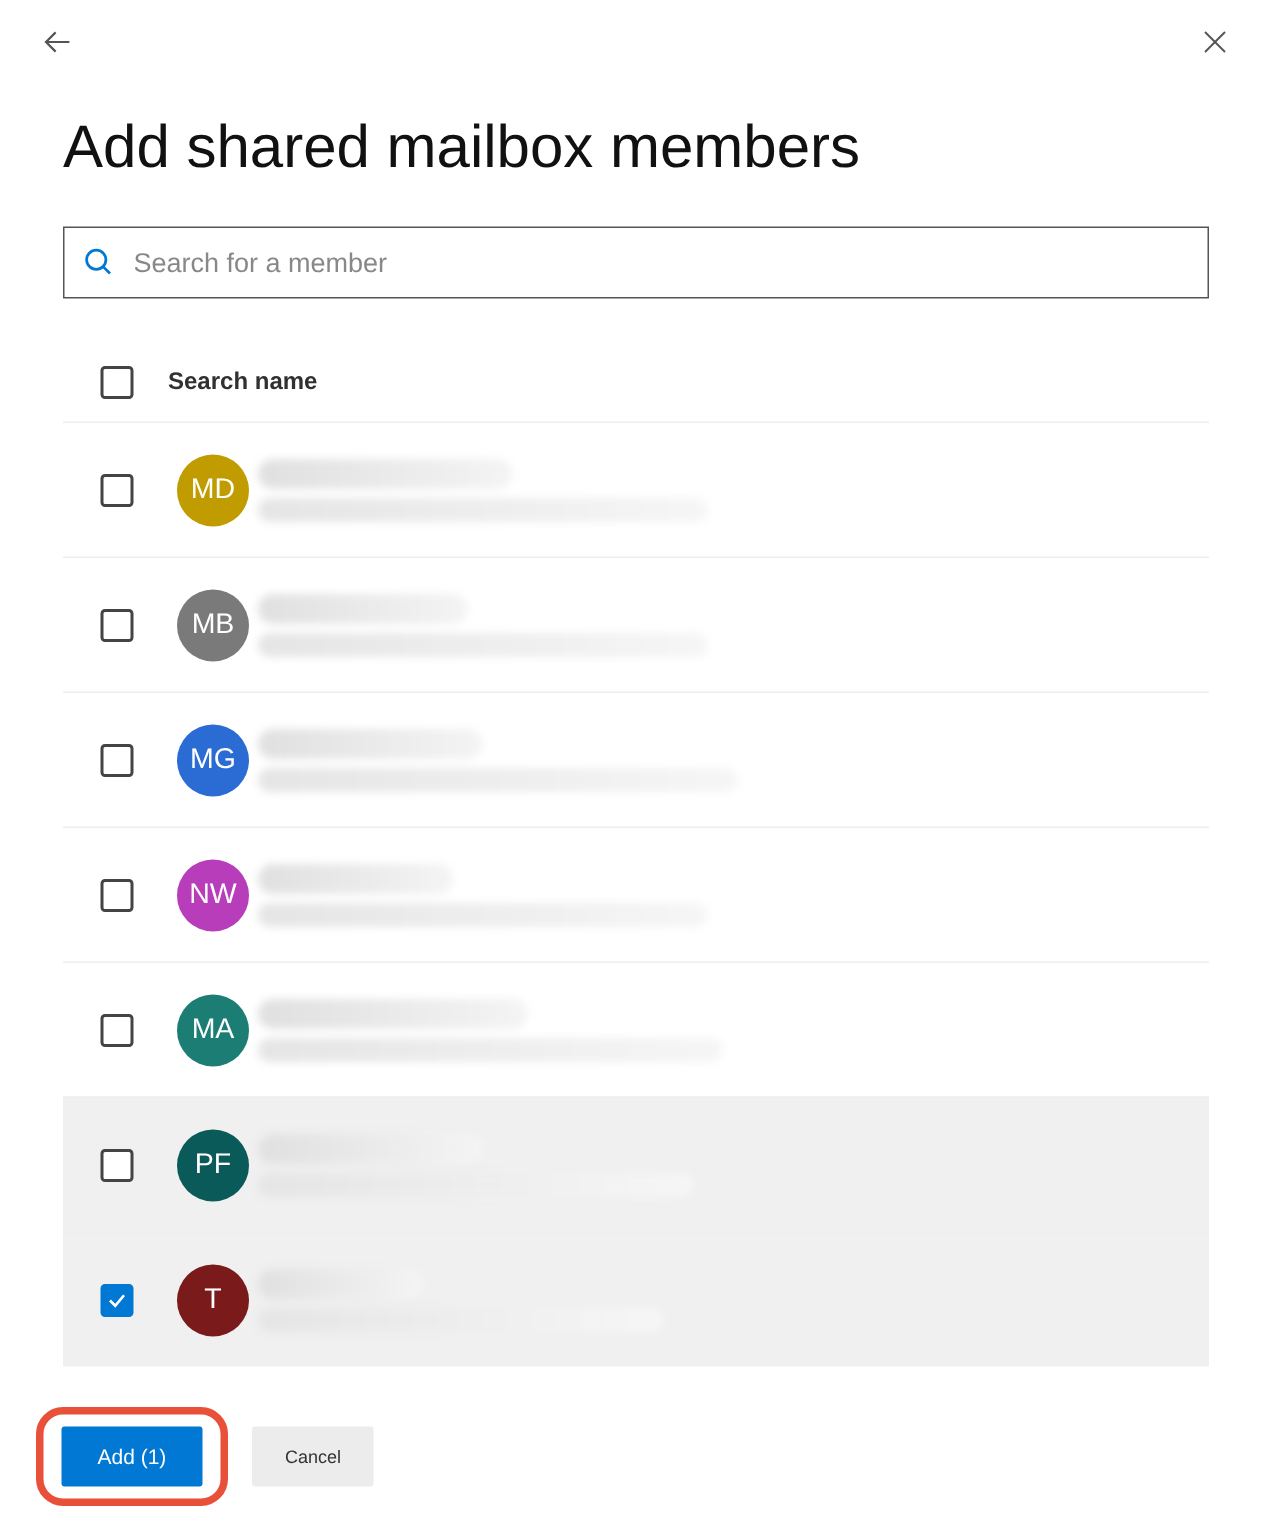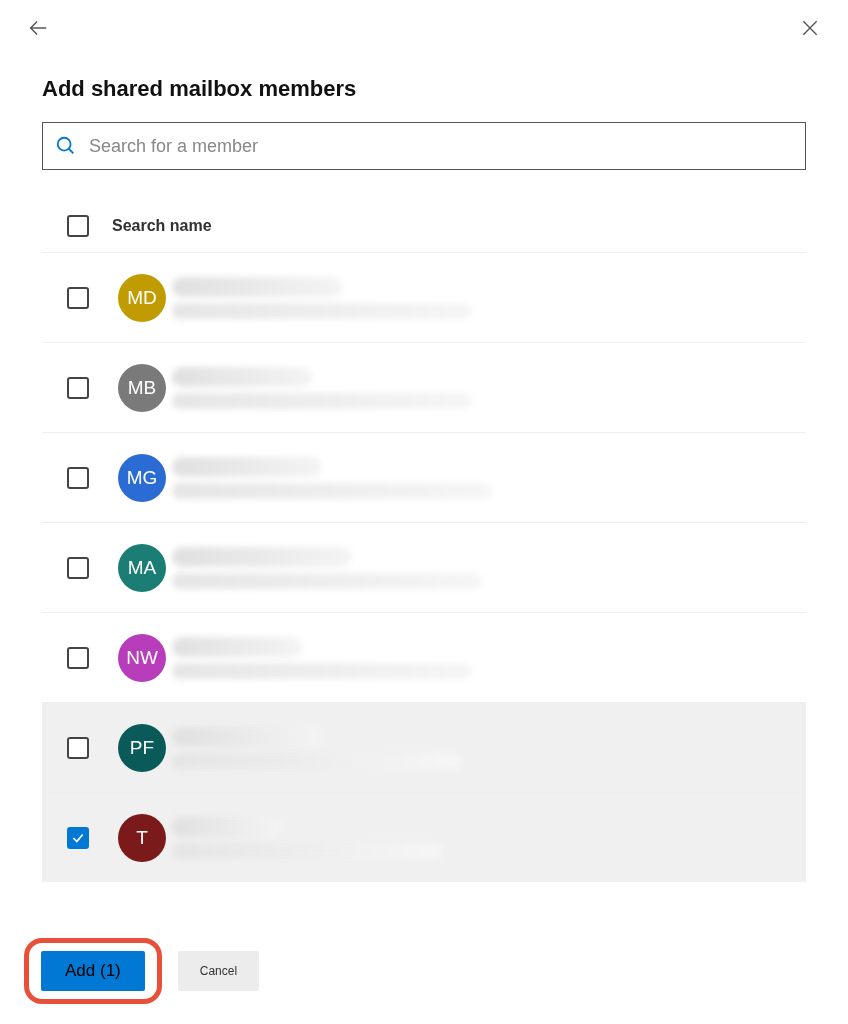"Add shared mailbox members" h1.title { font-size: 22px -> 40px; font-weight: 700 -> 400; margin: 26px 0 20px 18px -> 26px 0 30px 18px }
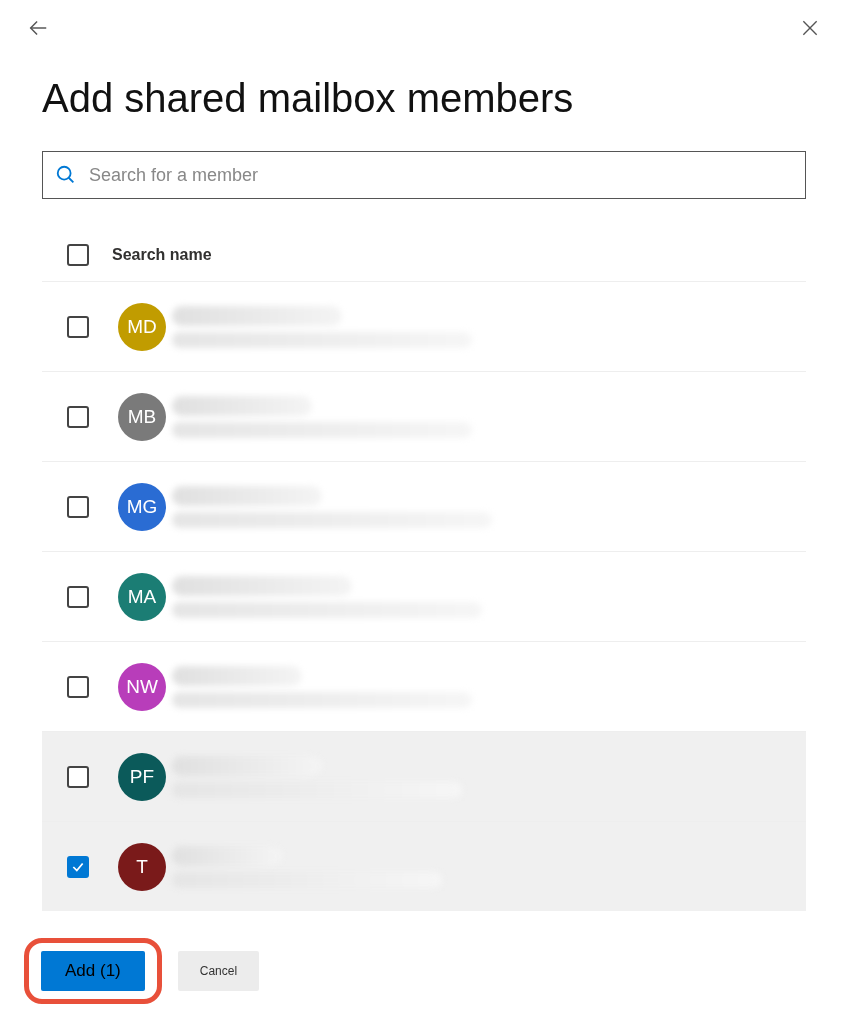"MA" div.row { order: before "NW" -> after "NW" }
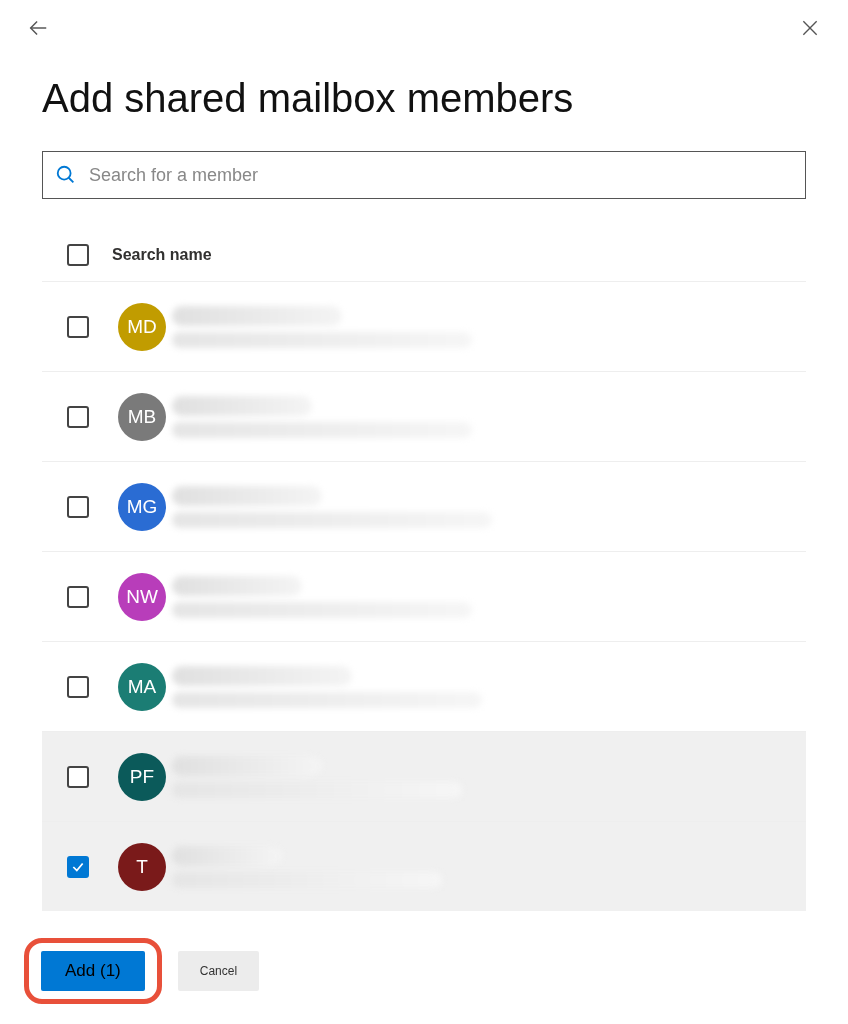"Add (1)" .btn-primary { color: #000000 -> #ffffff; font-size: 17px -> 14px }
